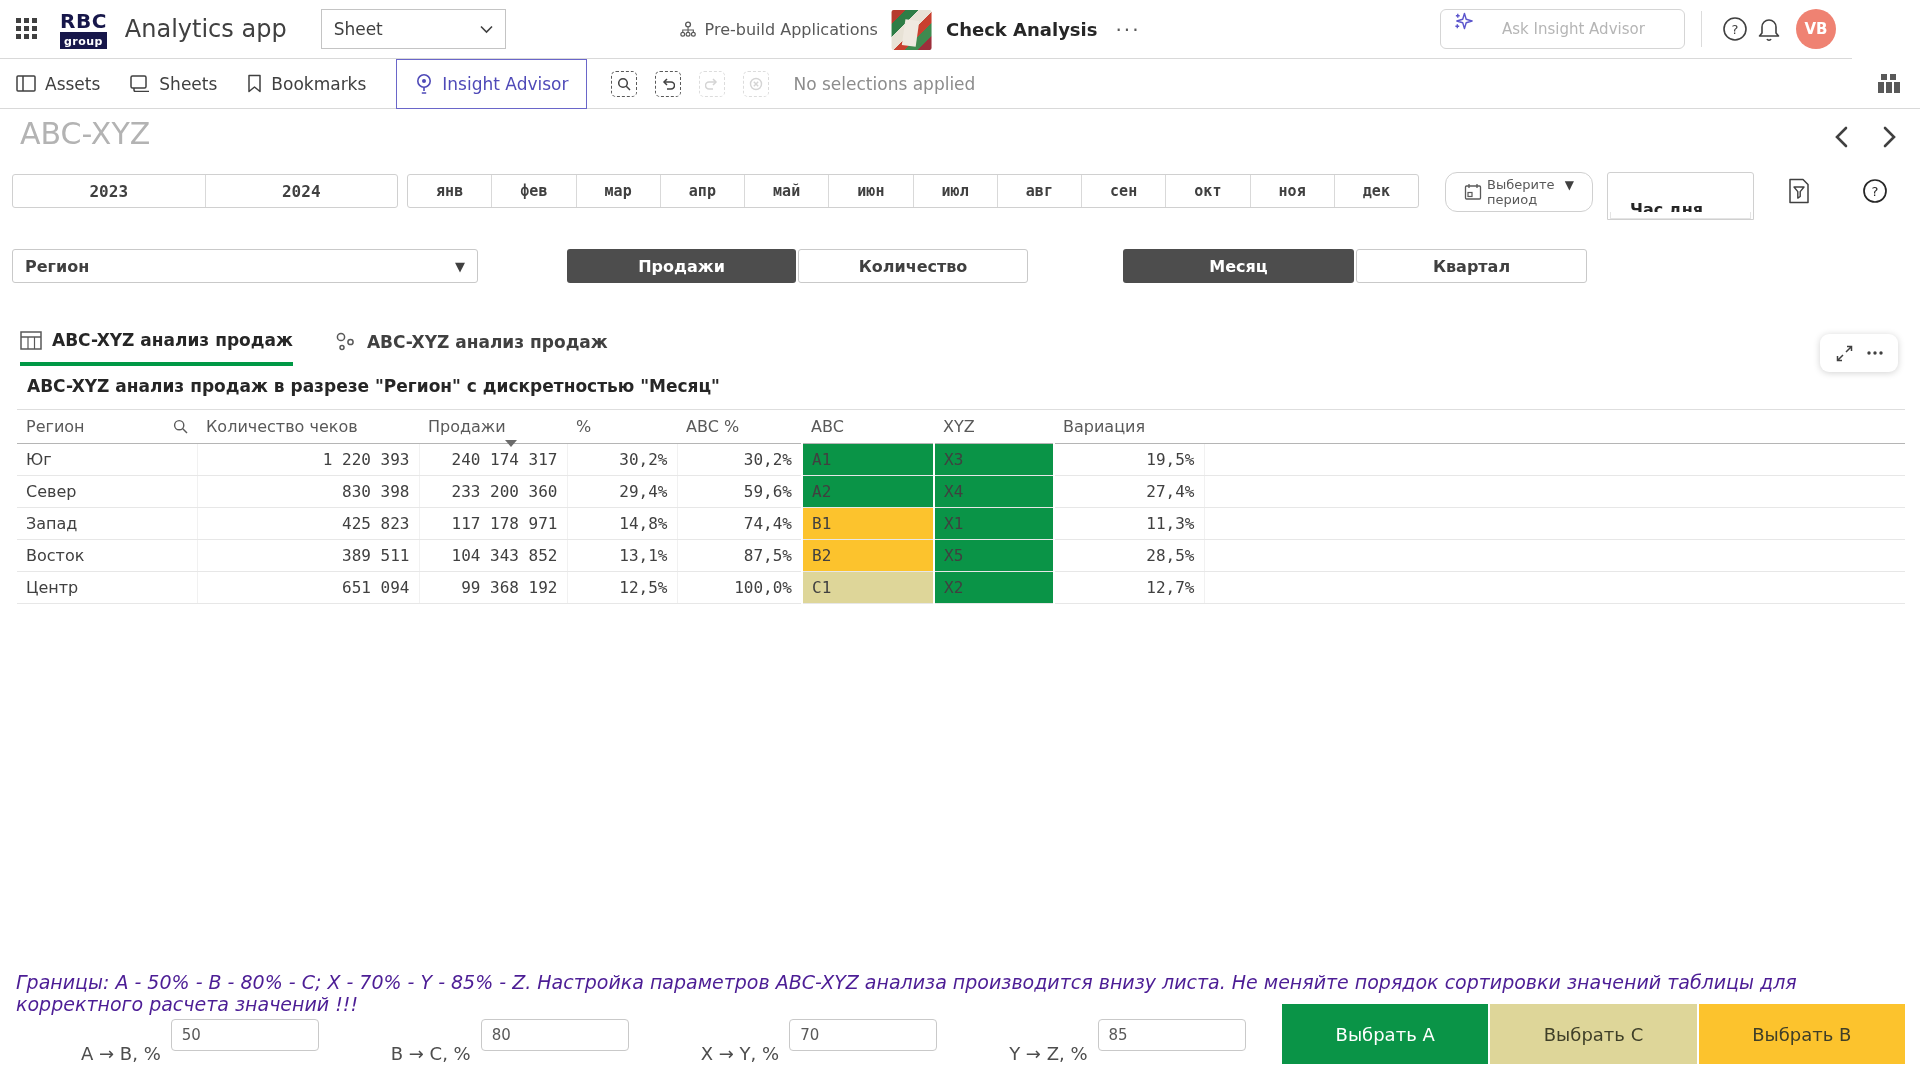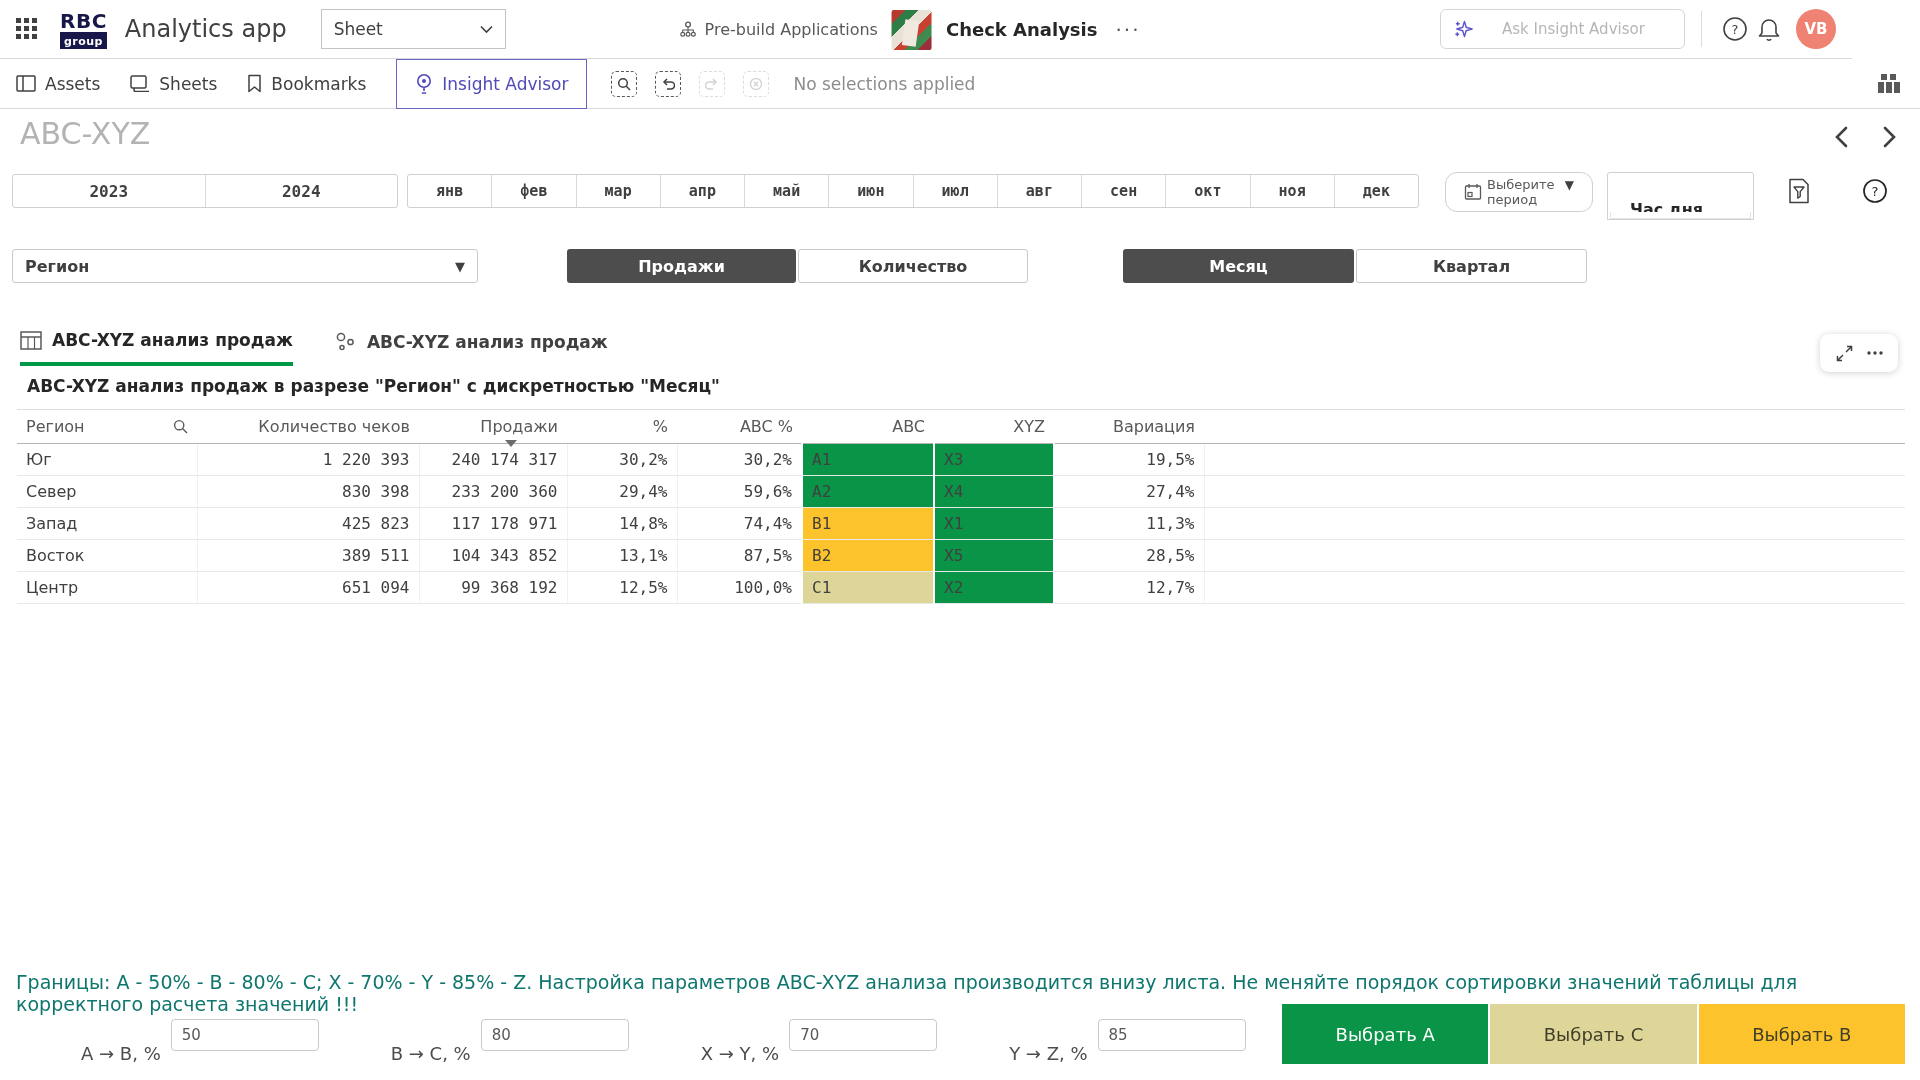"Ask Insight Advisor" .ask-box { align-items: center -> none }
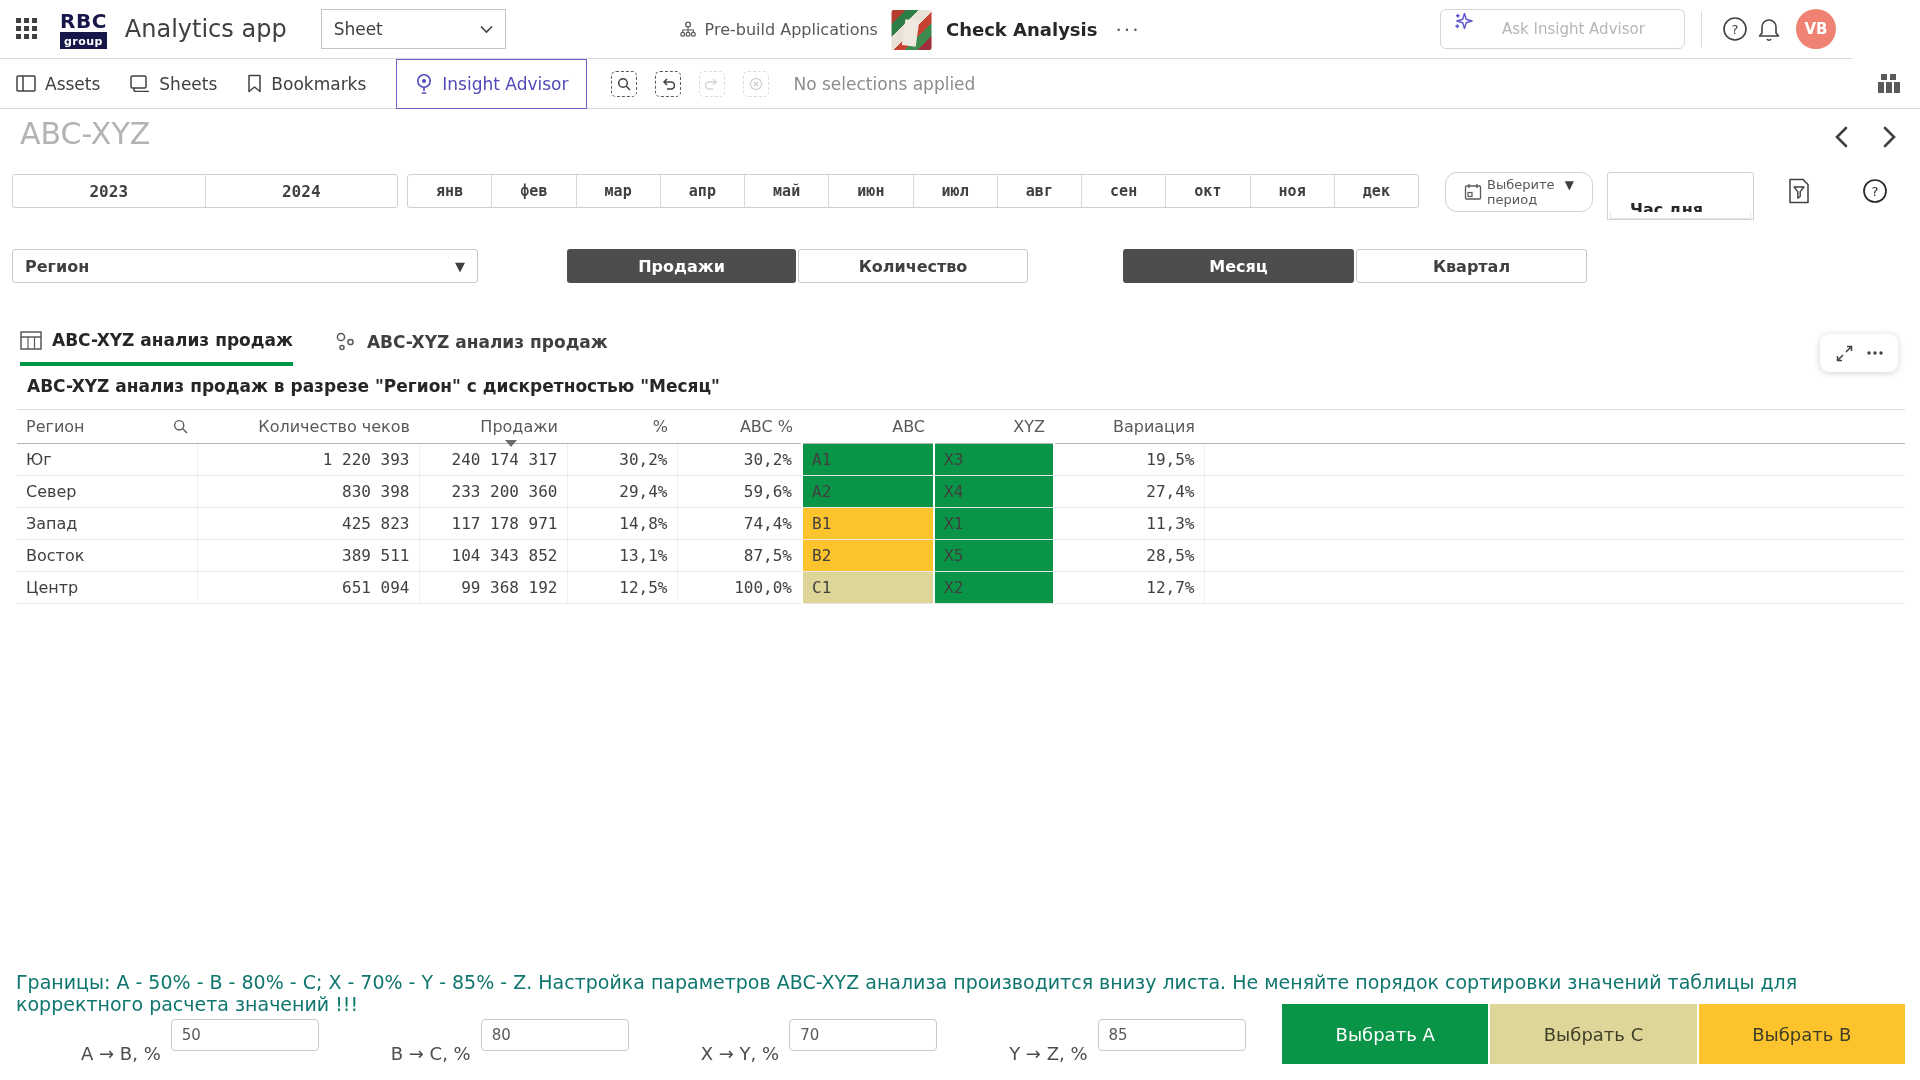"Количество чеков" table.abc th { text-align: right -> left }
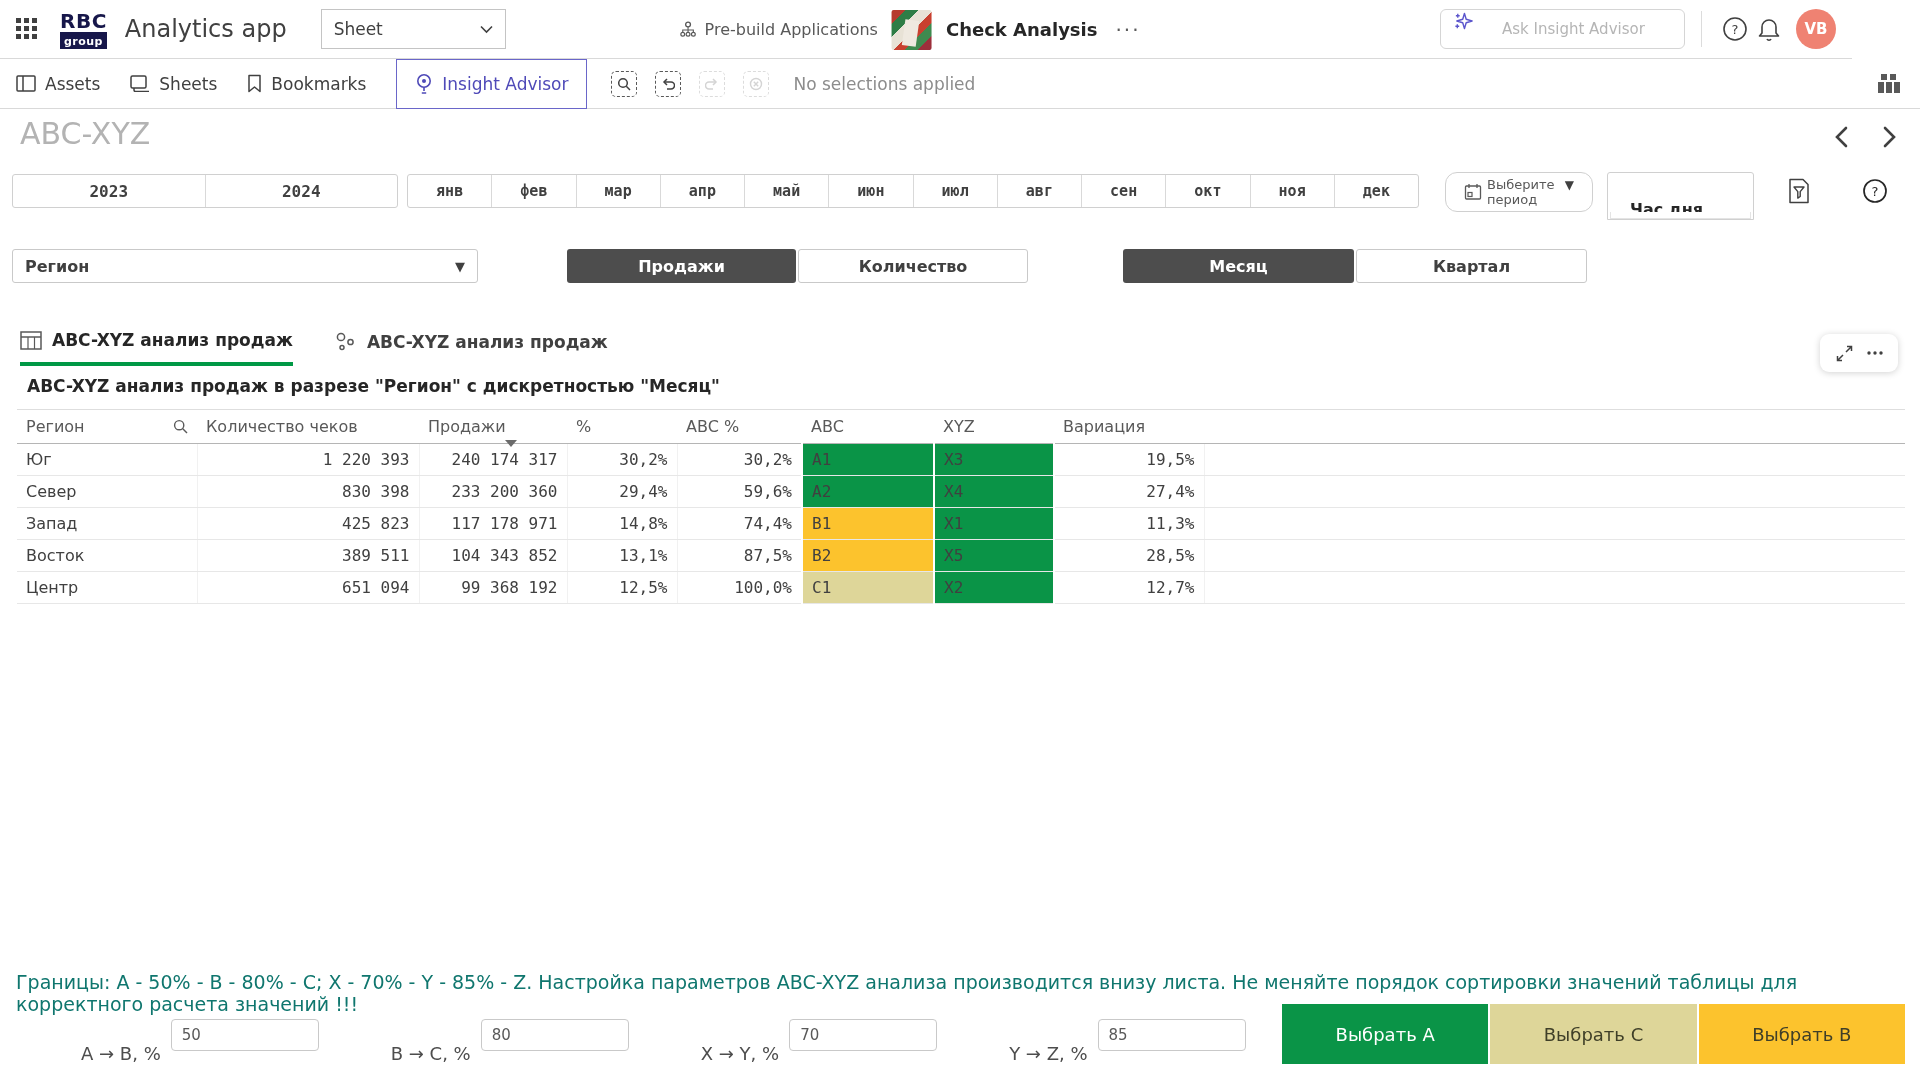"Границы: A - 50% -" .footer-note { color: #0f766e -> #4c1d95; font-style: none -> italic }
